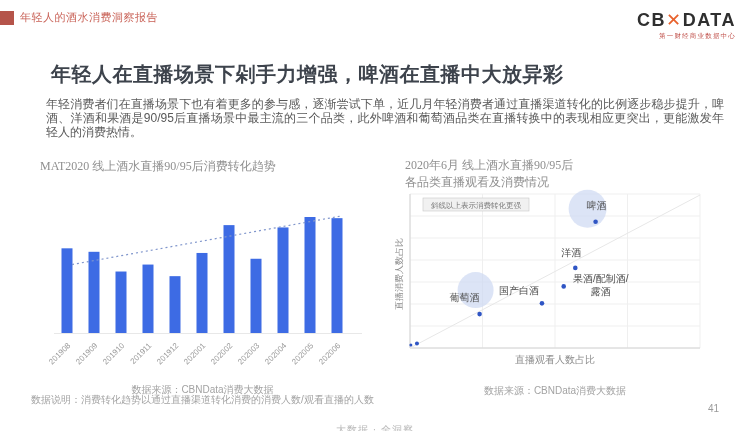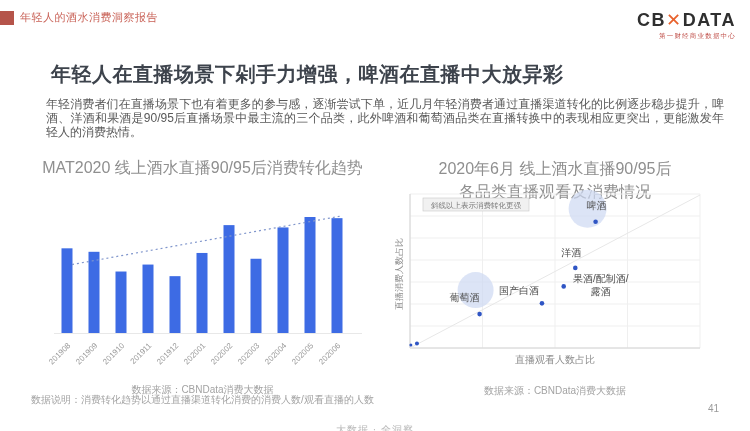"MAT2020 线上酒水直播90/95后消费转化趋势" .chart-title { font-family: none -> Liberation Serif, serif; font-size: 16px -> 12px; text-align: center -> none }
